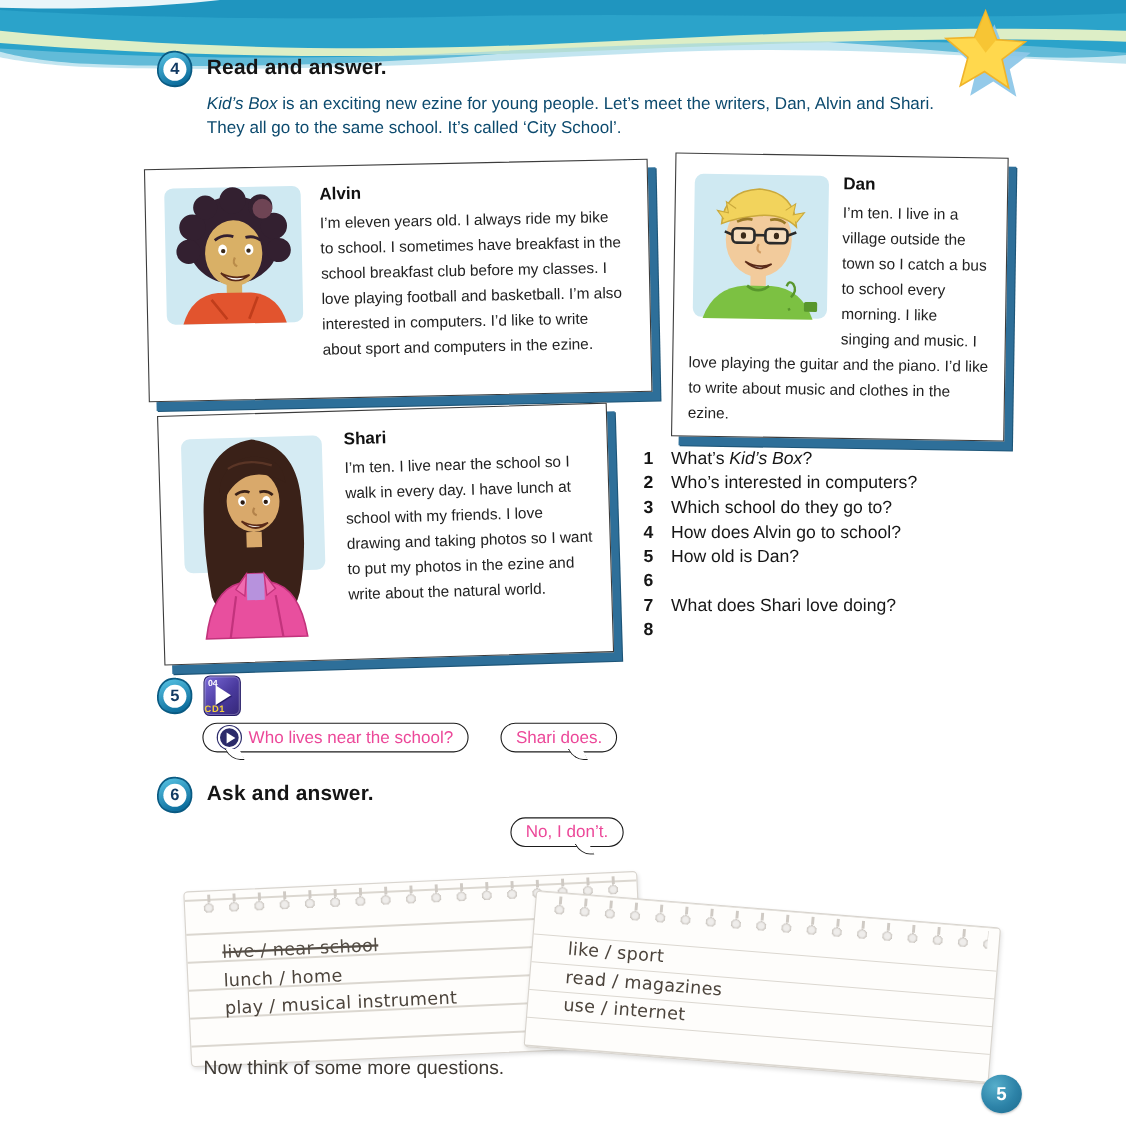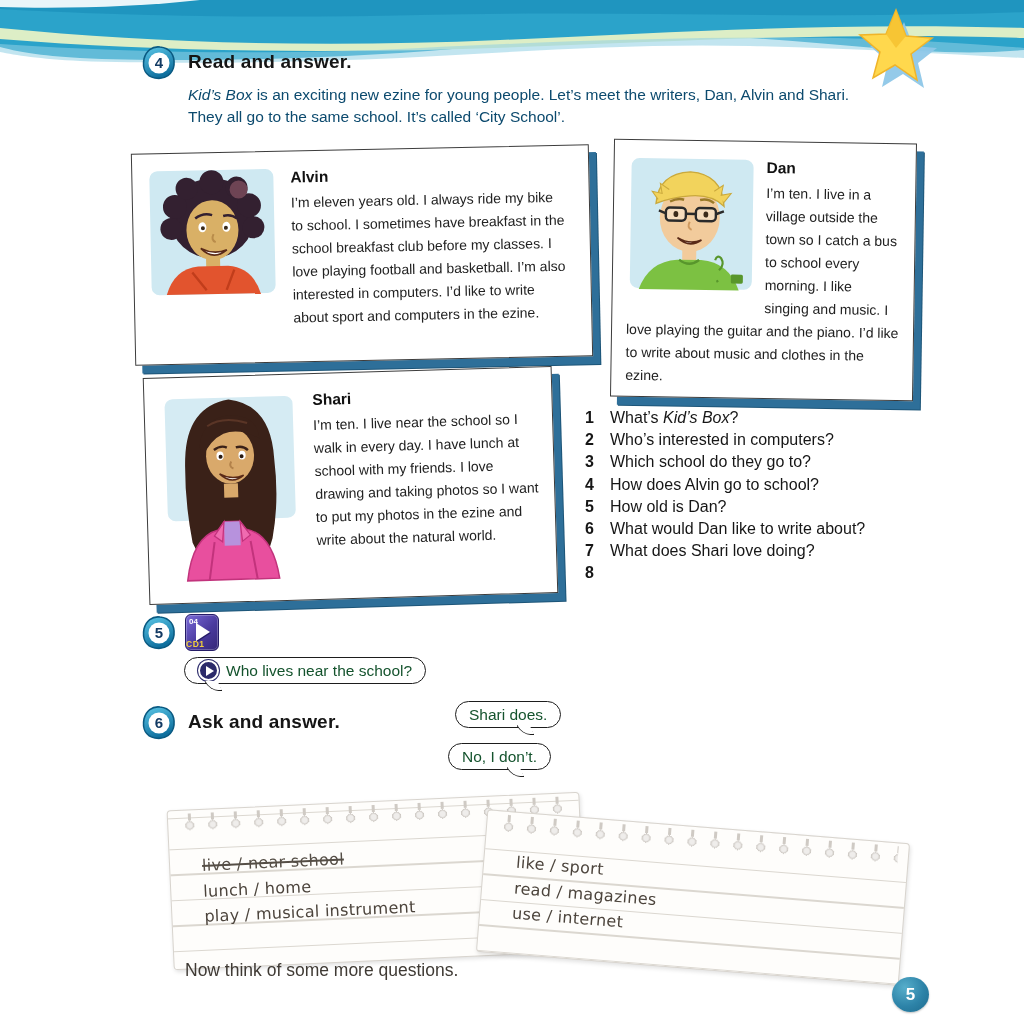"What would Dan like to" span { html: <span><span>What would Dan like to write about?</span><span></span><span></span></span> -> none }
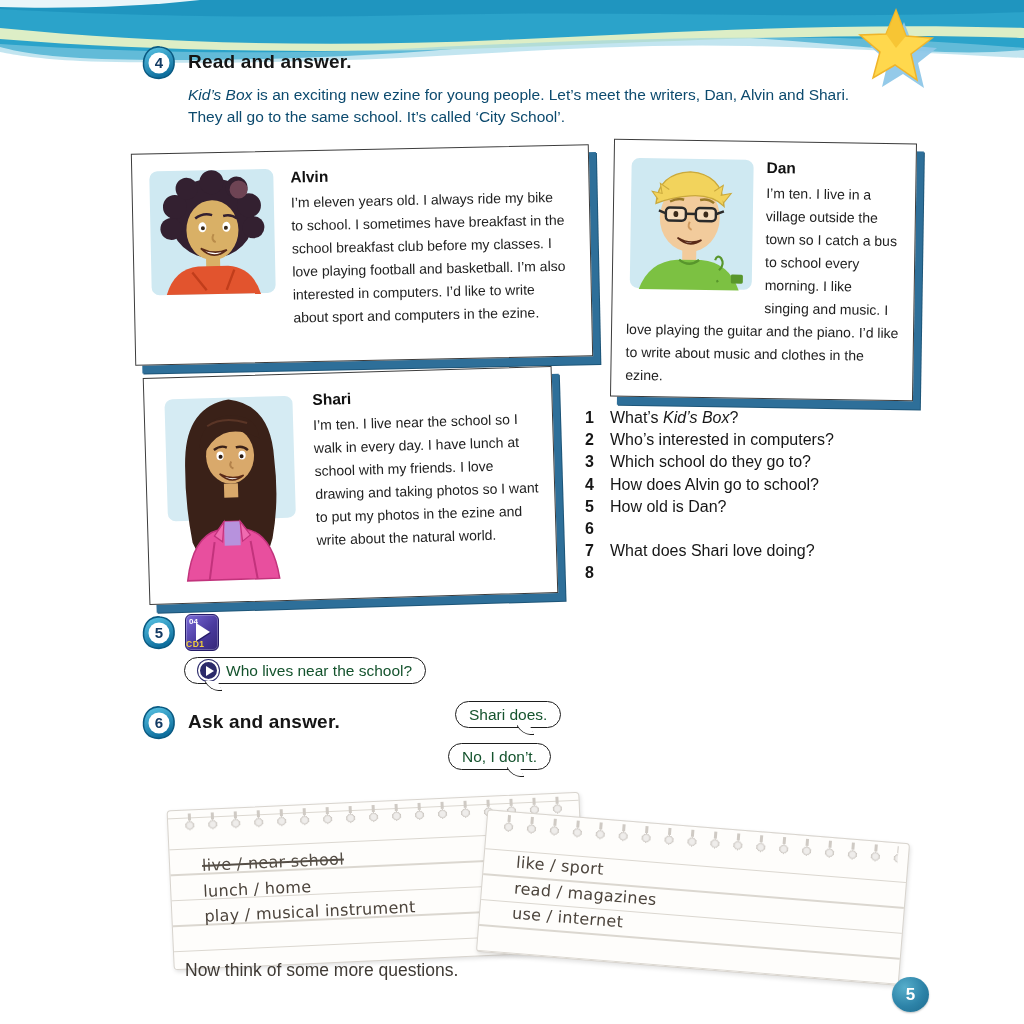"Who lives near the school?" .bubble { color: #14532d -> #ec4899 }
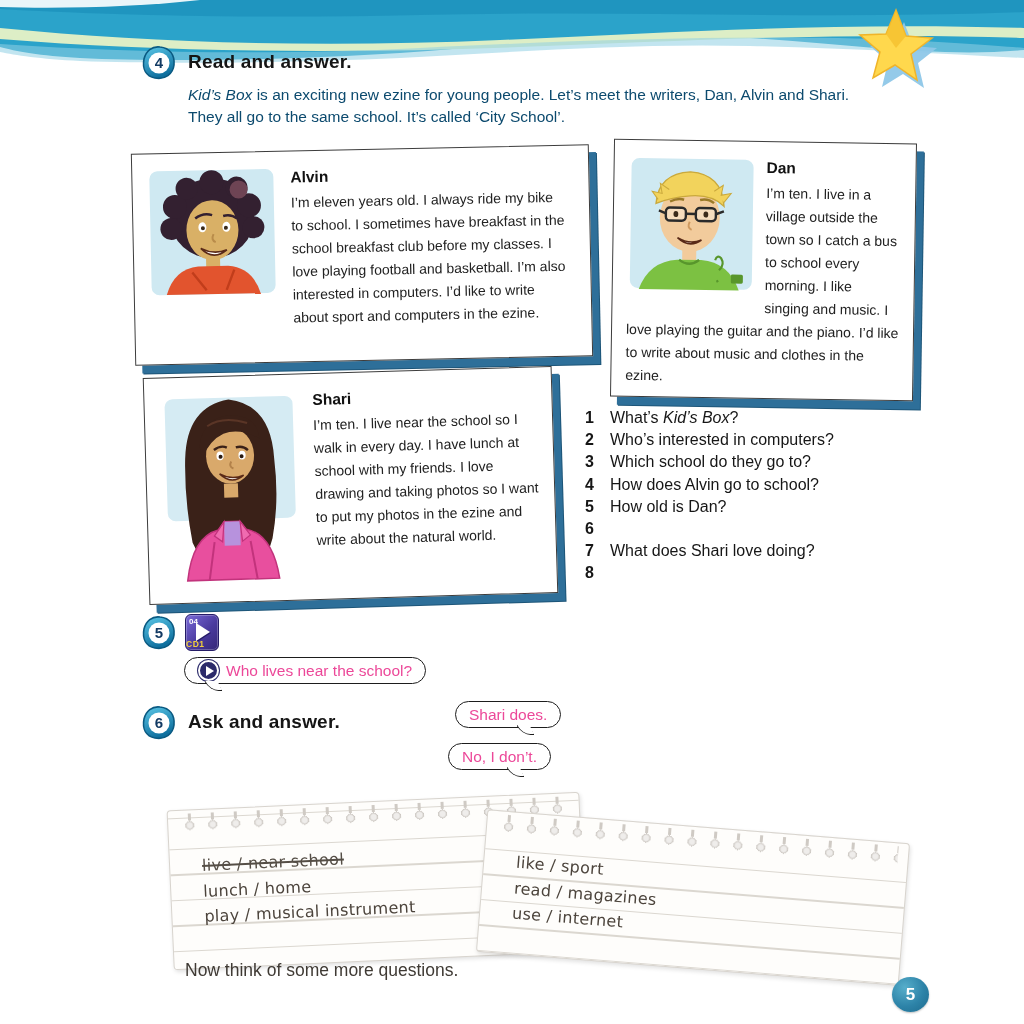"Shari does." div.abs { margin-top: 44px -> none }
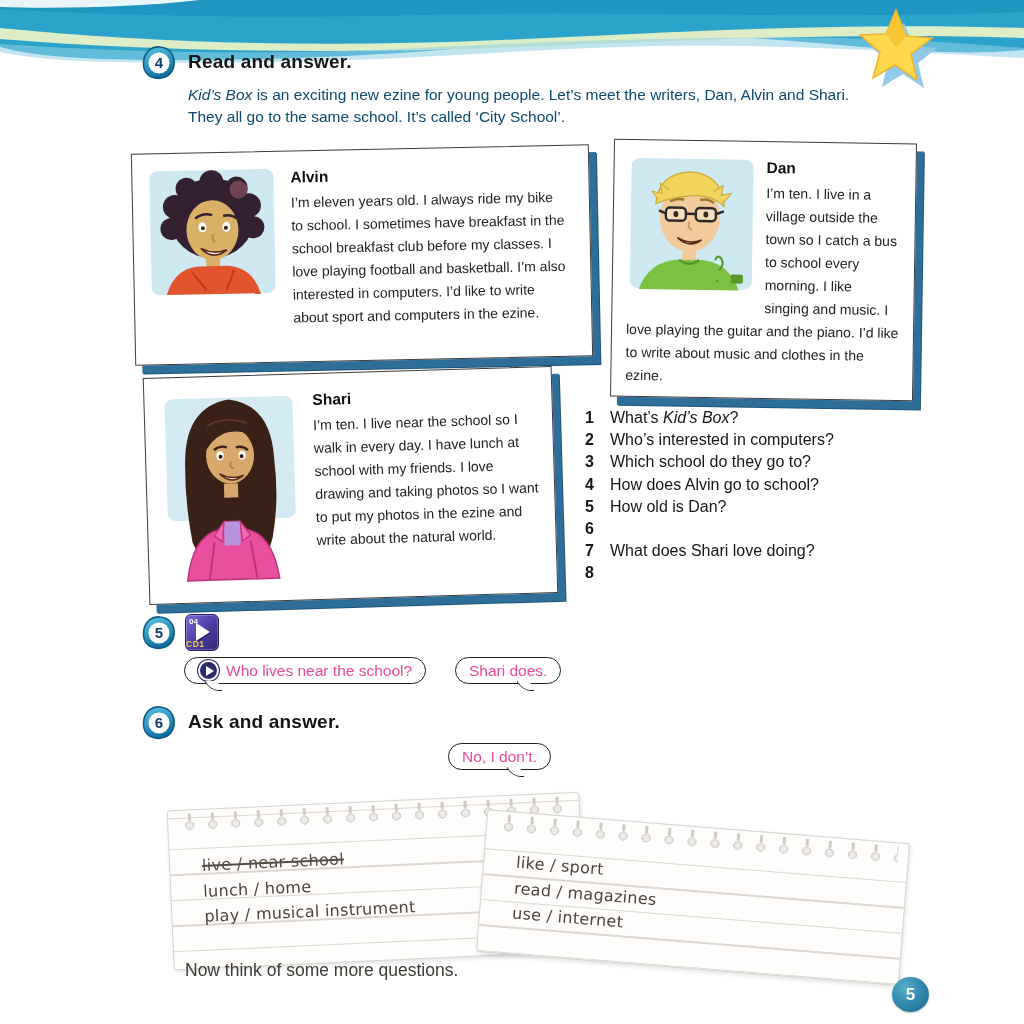"No, I don’t." div.abs { left: 448px -> 464px }
